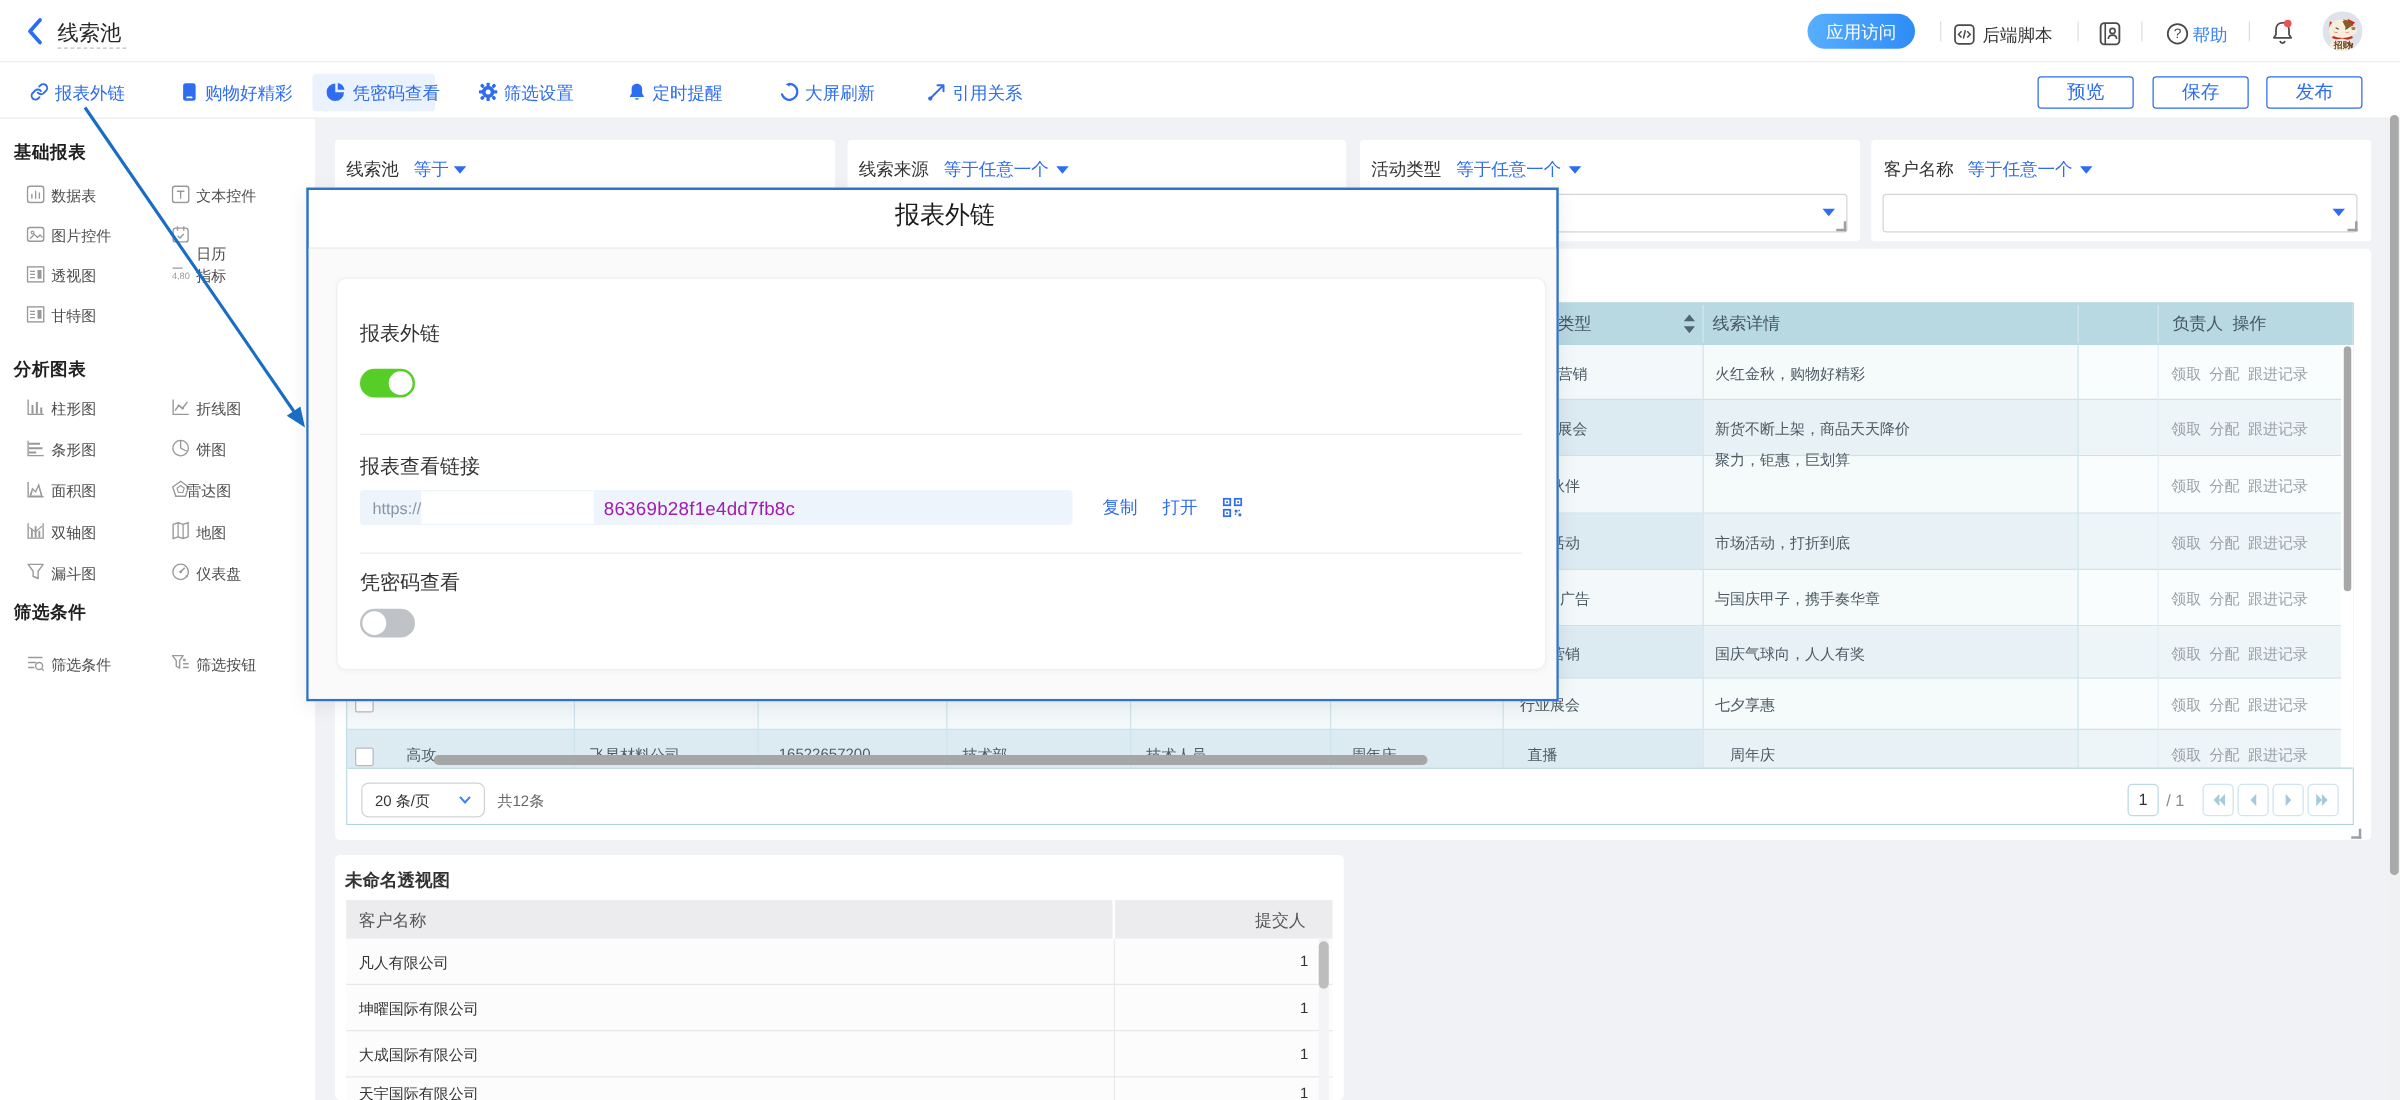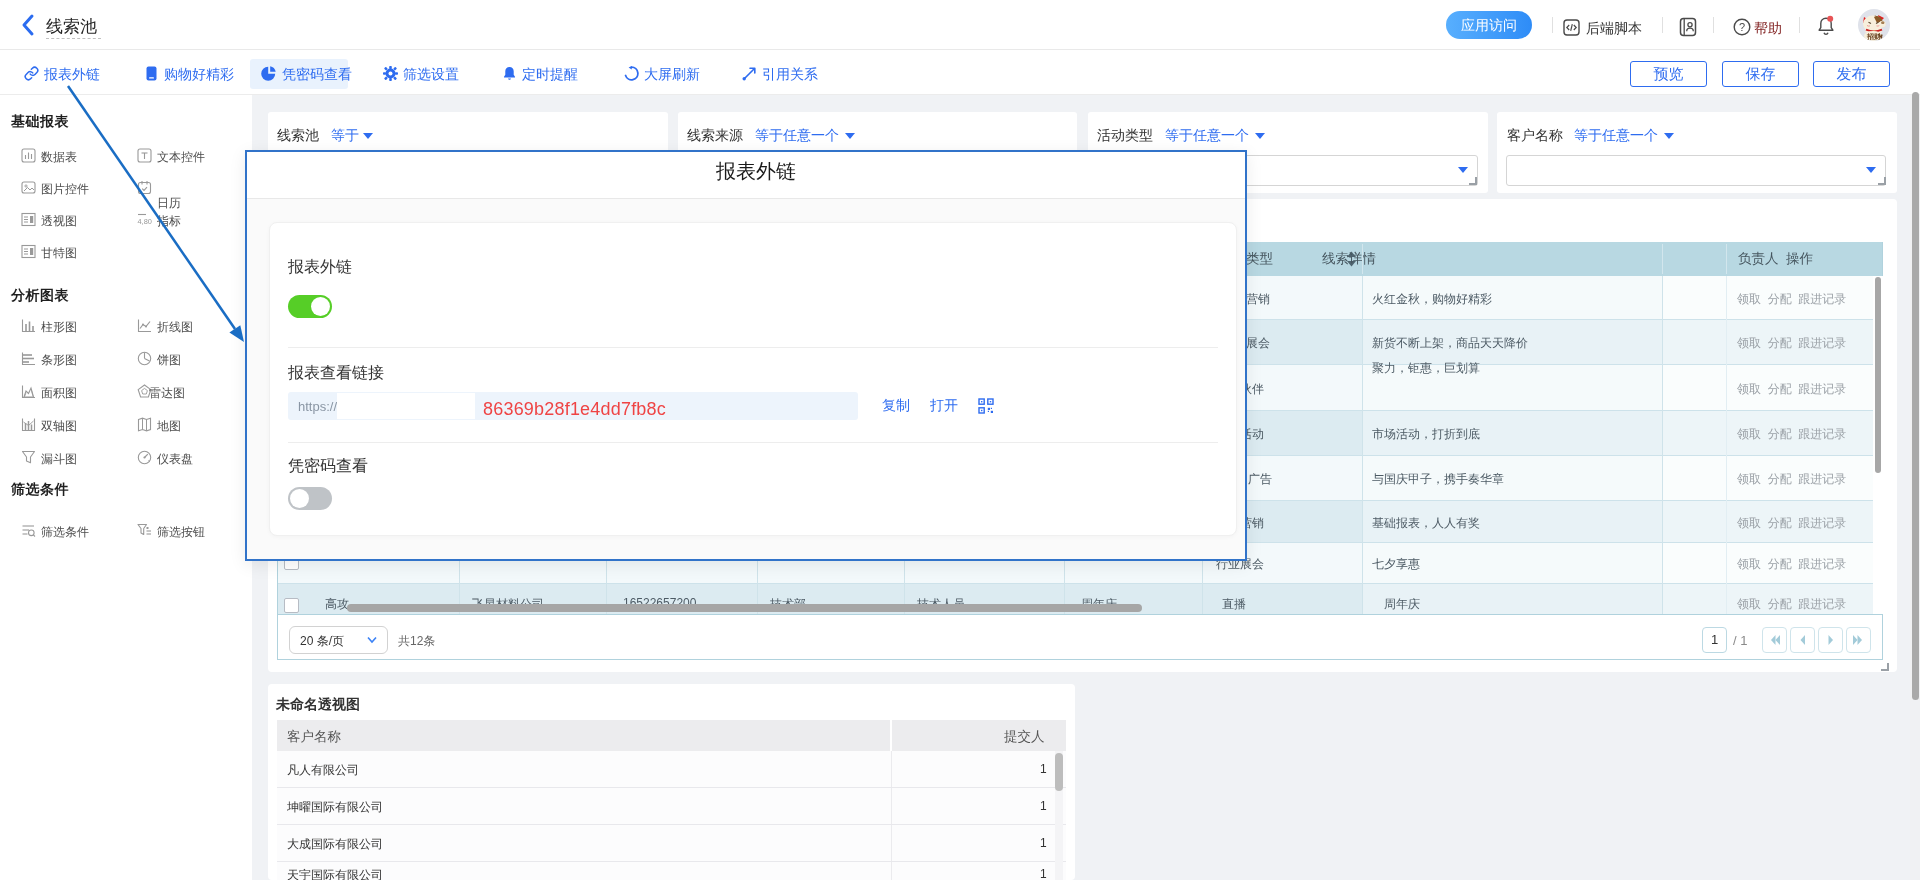"帮助" div.abs { color: #7f1d1d -> #3b82f6 }
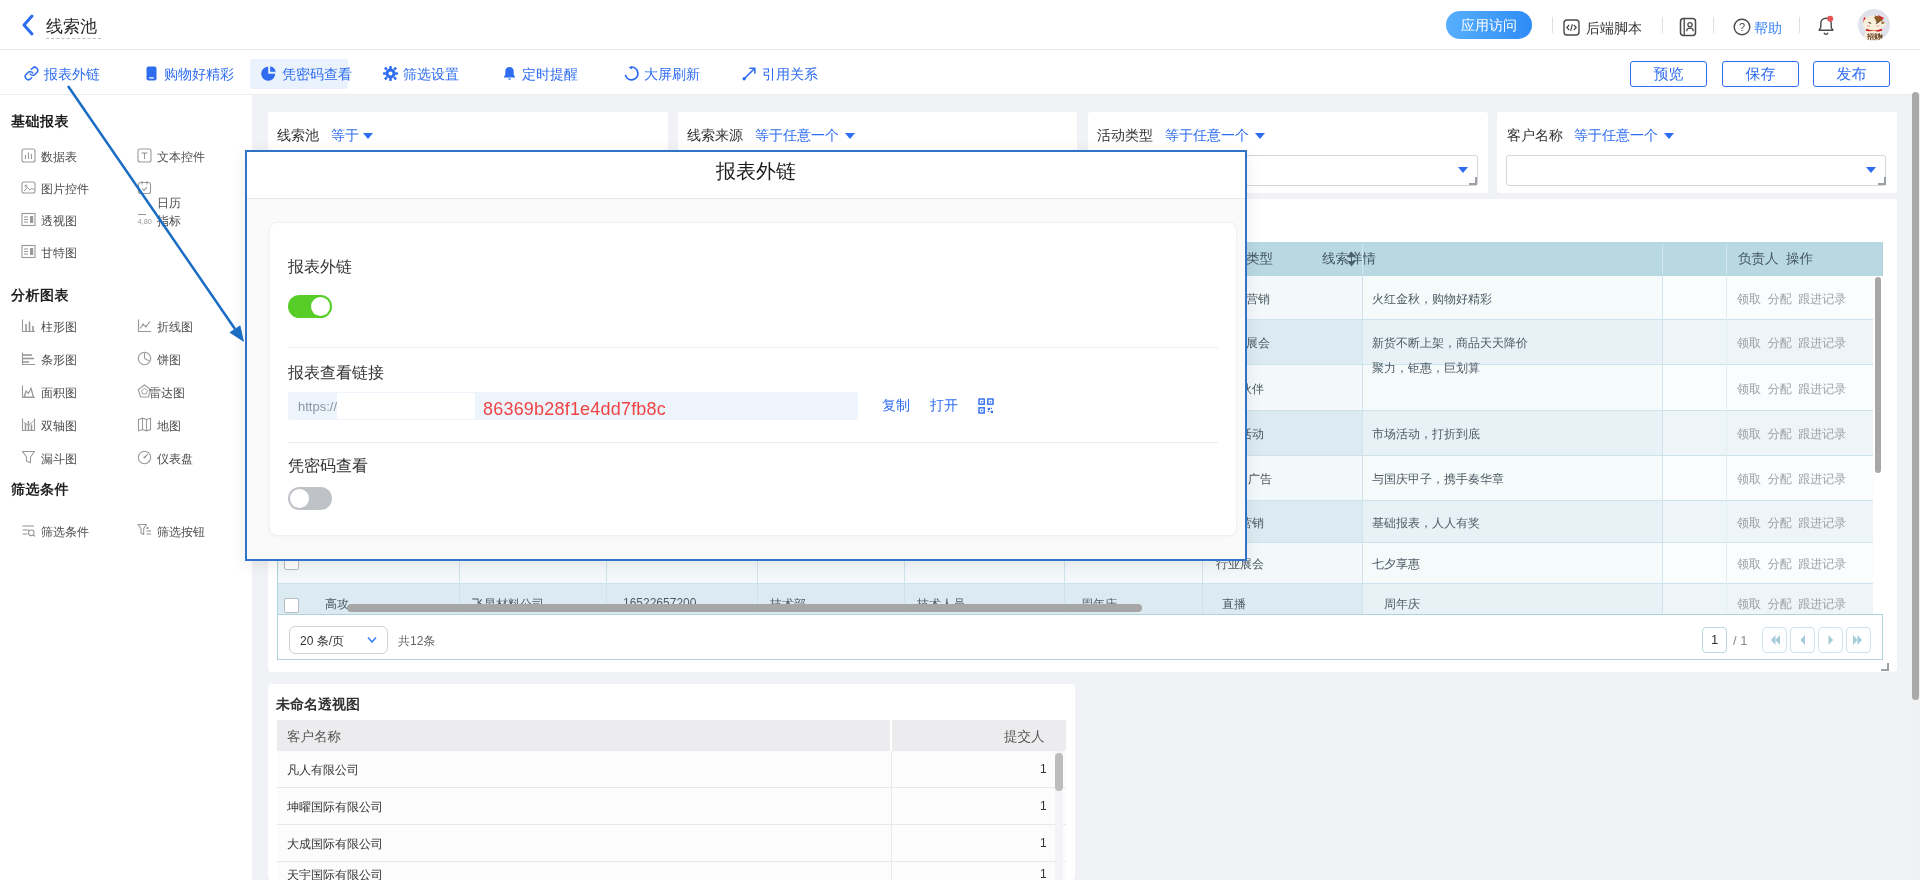"线索详情" div.hcell { left: 1322px -> 1370px }
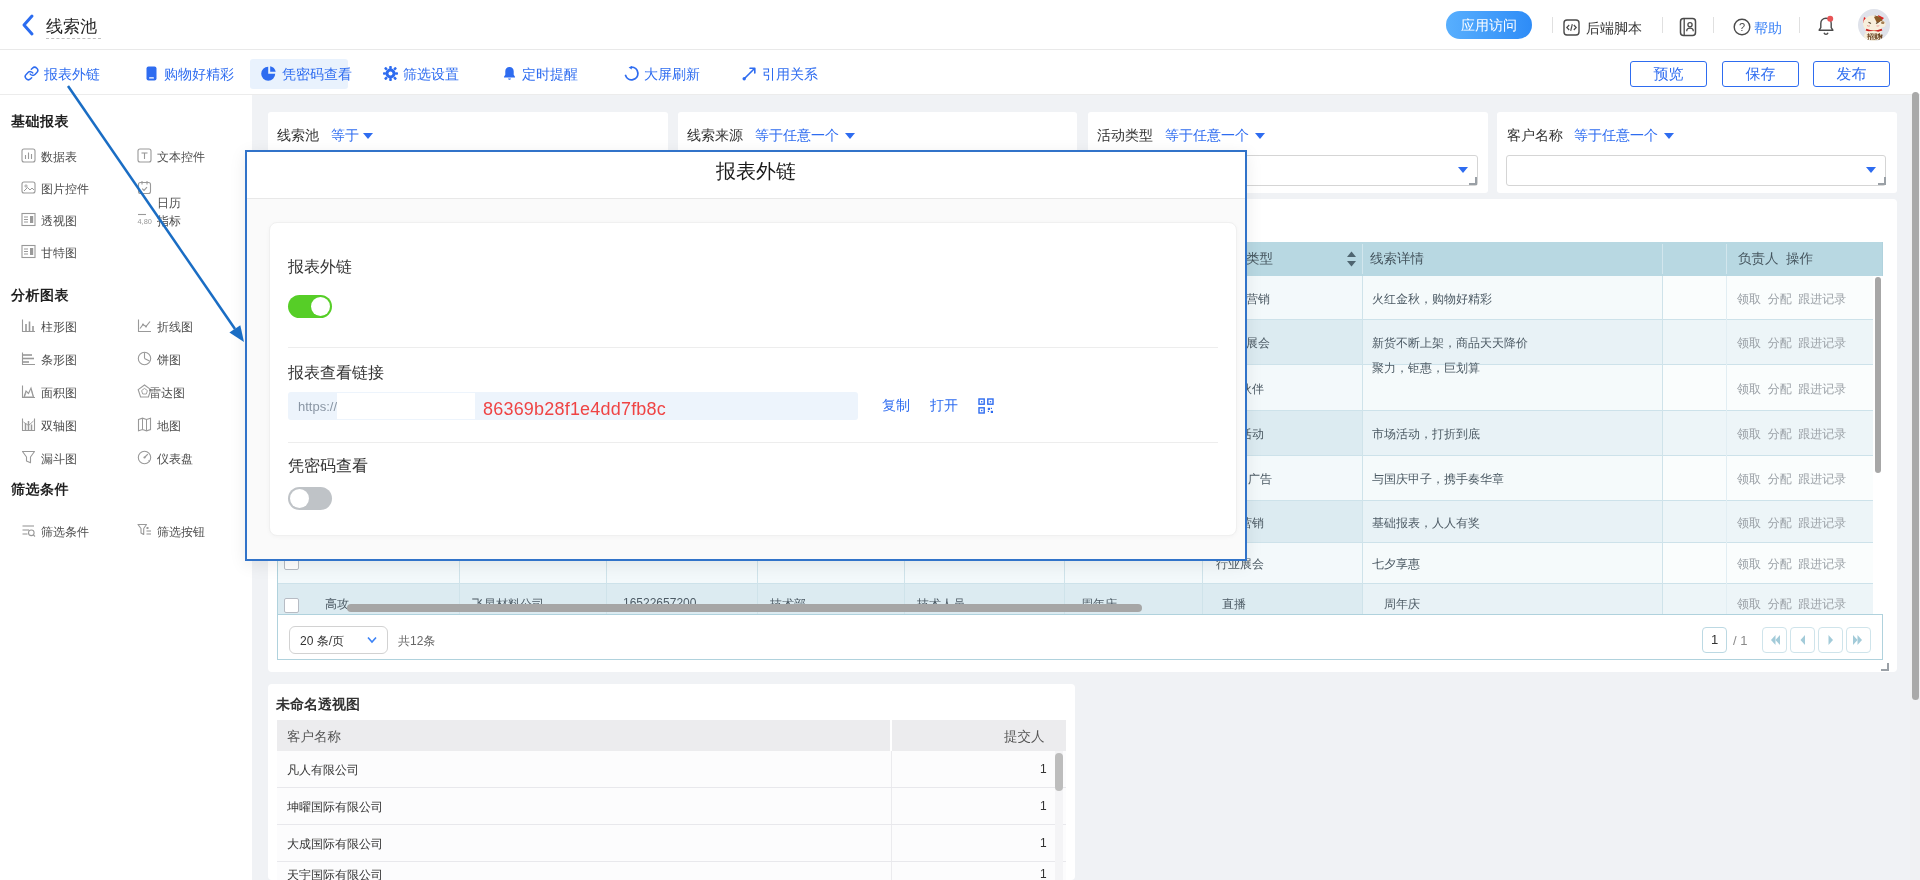"86369b28f1e4dd7fb8c" div.abs { color: #ef4444 -> #a21caf; font-size: 18px -> 15px }
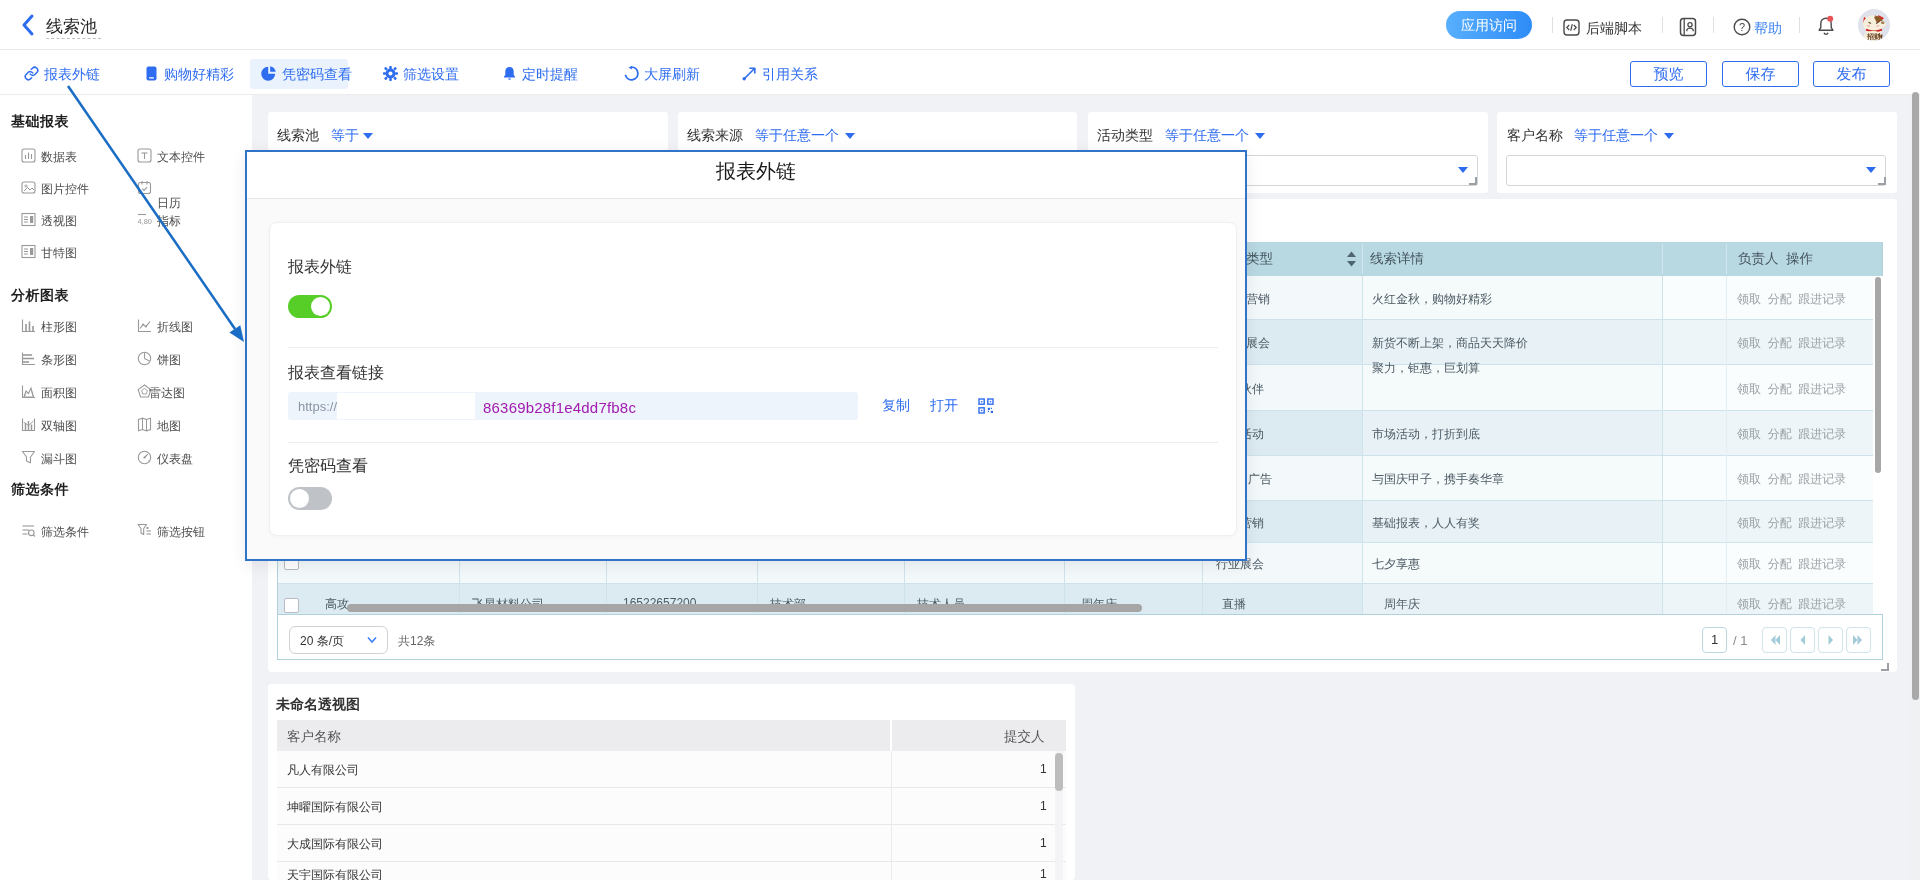"基础报表，人人有奖" div.tcell { text: 基础报表 -> 国庆气球向 }
